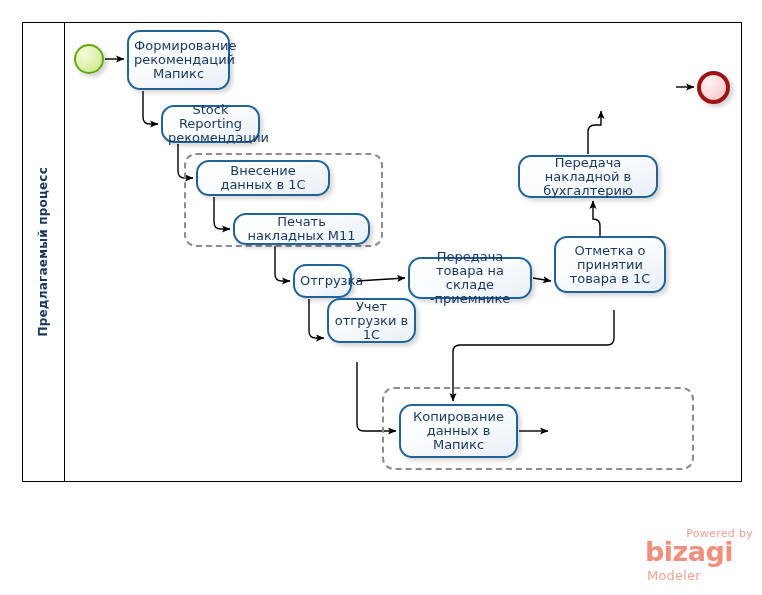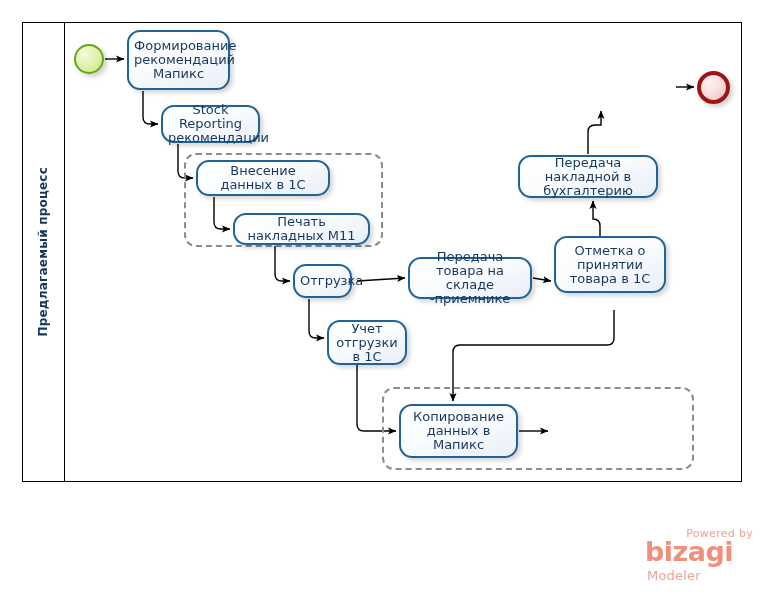"Учет отгрузки в 1С" div.task { top: 320px -> 298px; width: 80px -> 89px }
